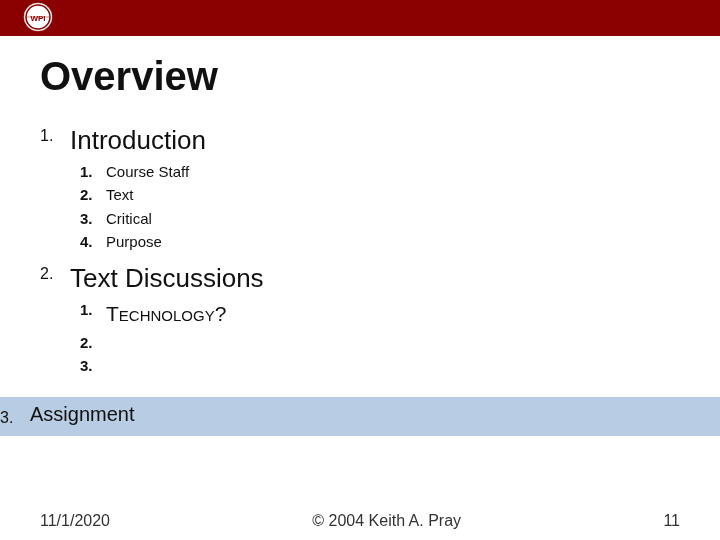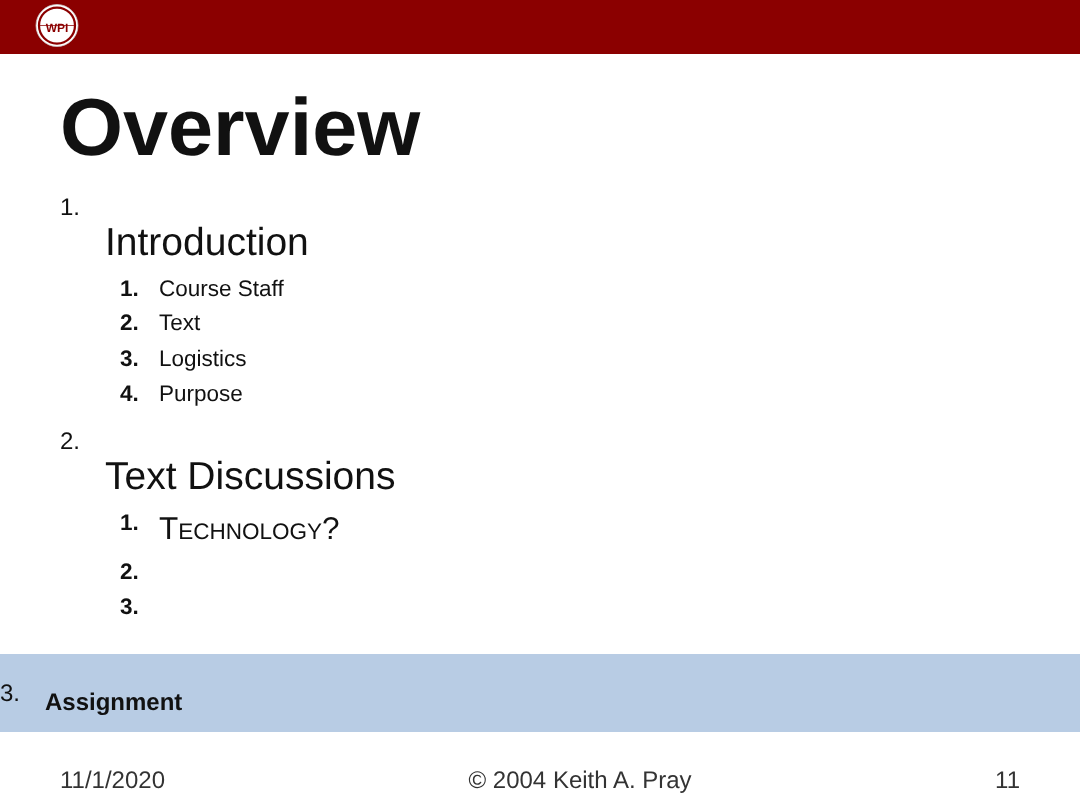"Overview" .overview-title { font-size: 54px -> 40px; margin-bottom: 12px -> 26px }
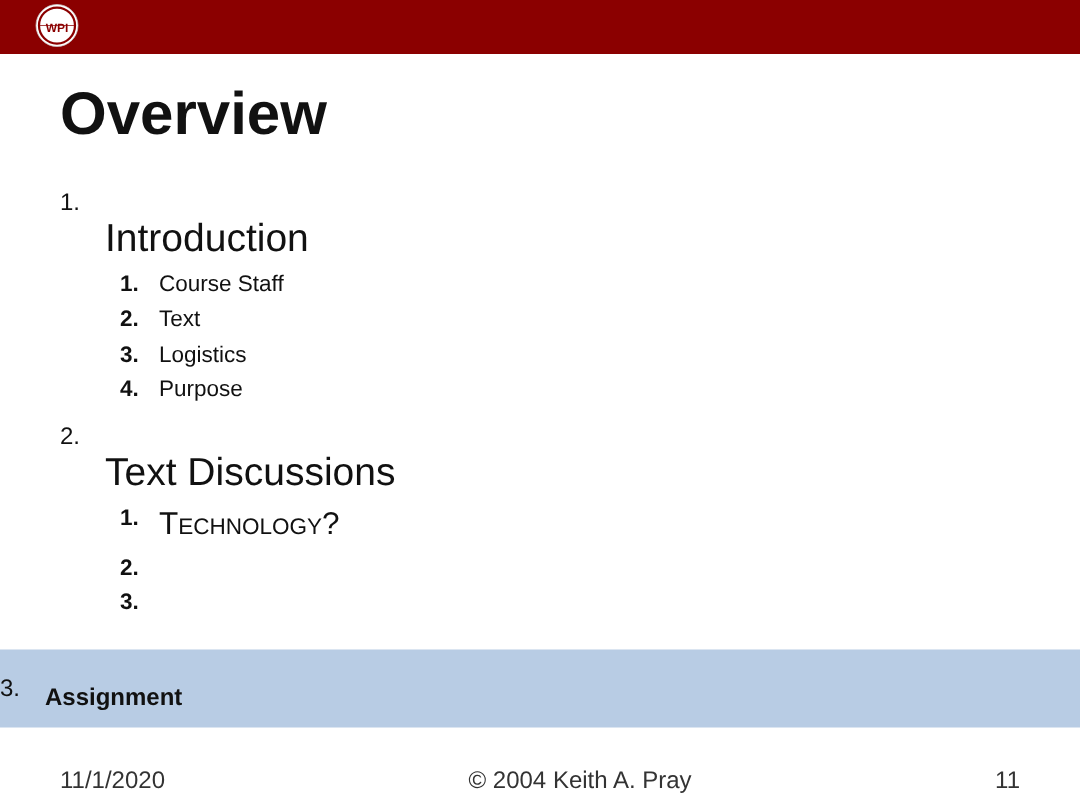"Introduction" .section-heading { margin-top: 18px -> none }
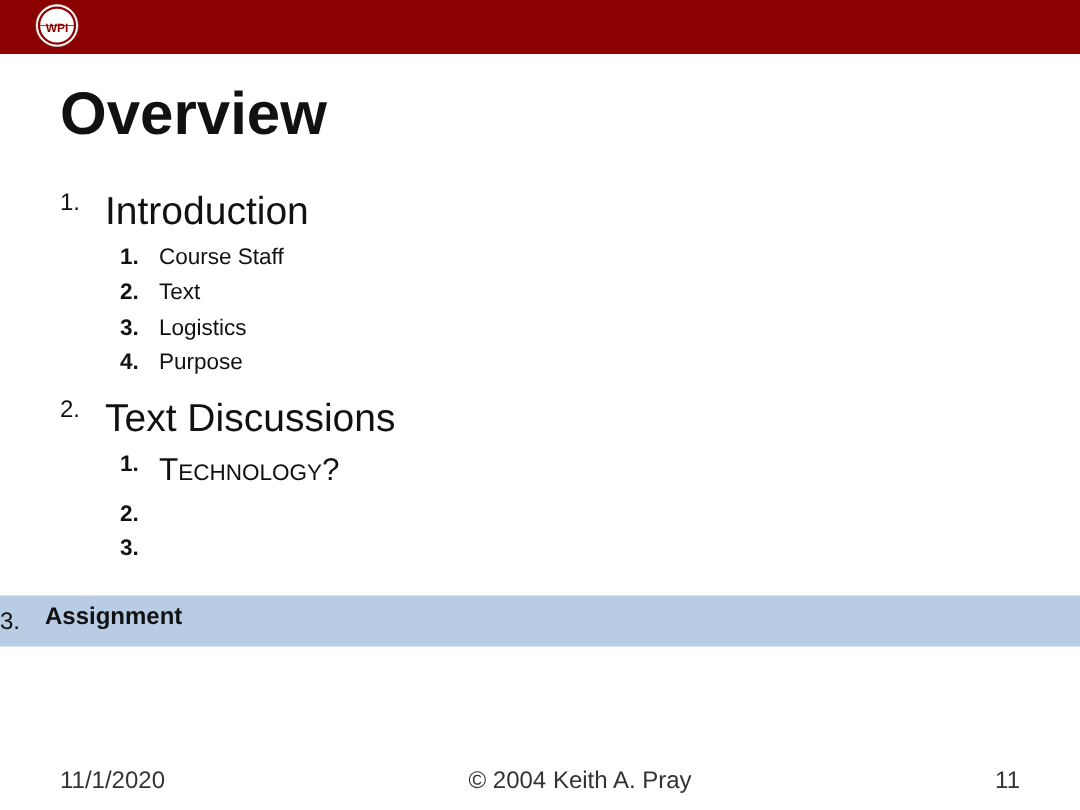"Logistics" span { text: Logistics -> Critical }
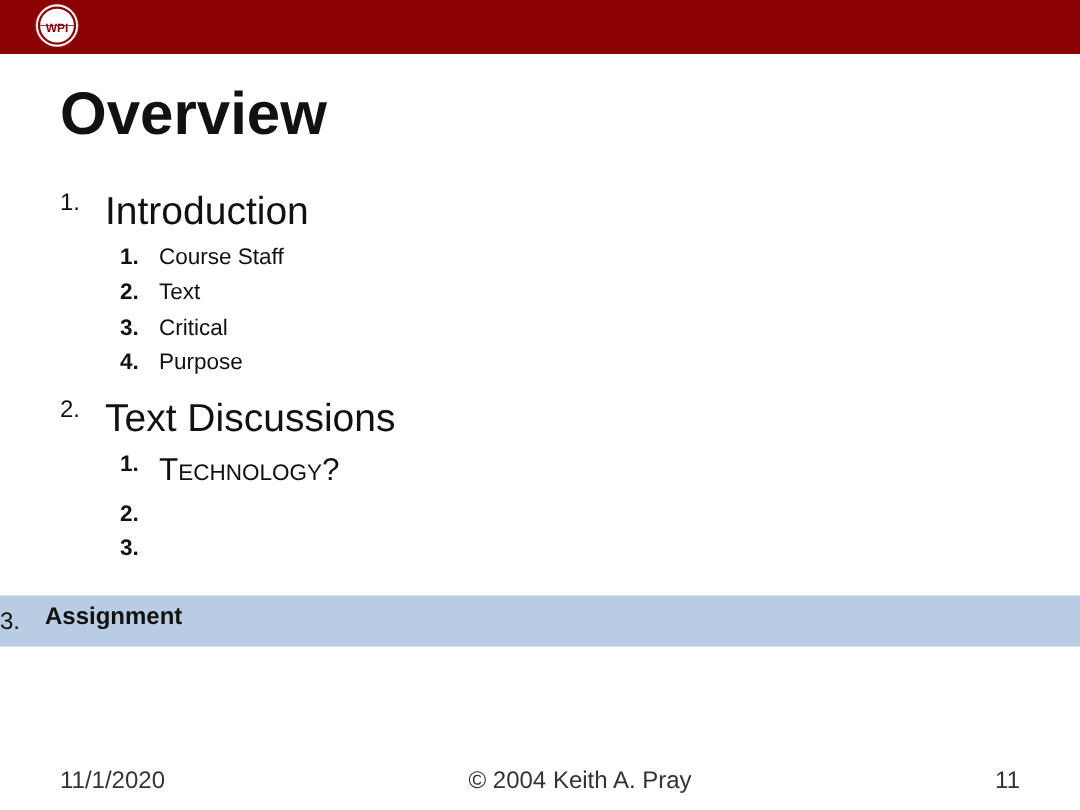"Assignment" .highlight-row .section-heading { font-size: 16px -> 20px; font-weight: bold -> normal }
